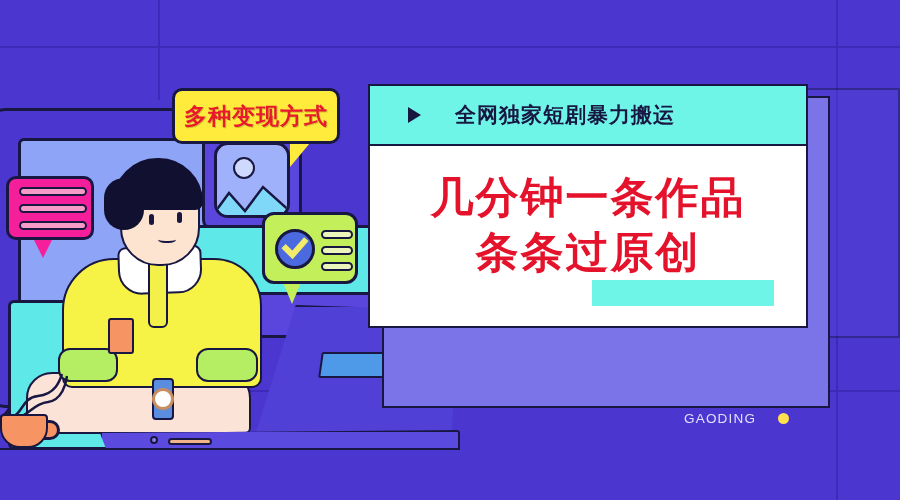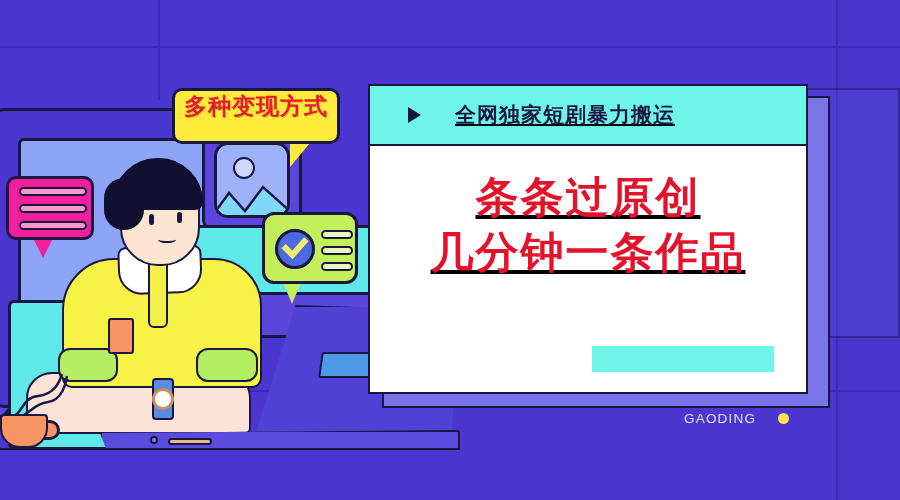"多种变现方式" .badge { align-items: flex-start -> center }
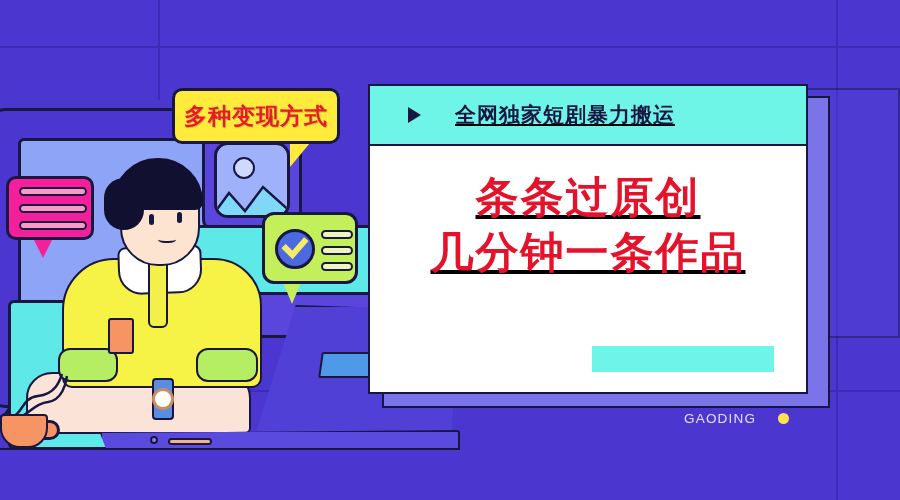"全网独家短剧暴力搬运" .card { height: 310px -> 244px; text-decoration: underline -> none }
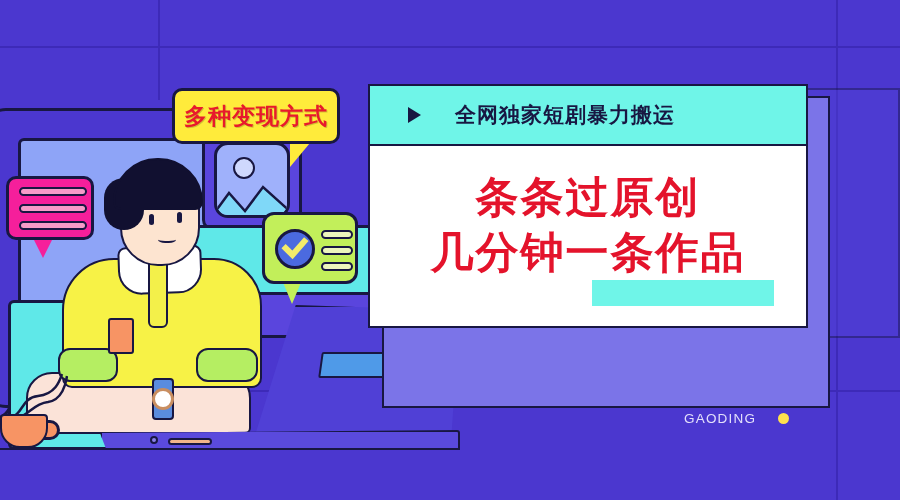"条条过原创" div.headline { order: before "几分钟一条作品" -> after "几分钟一条作品" }
